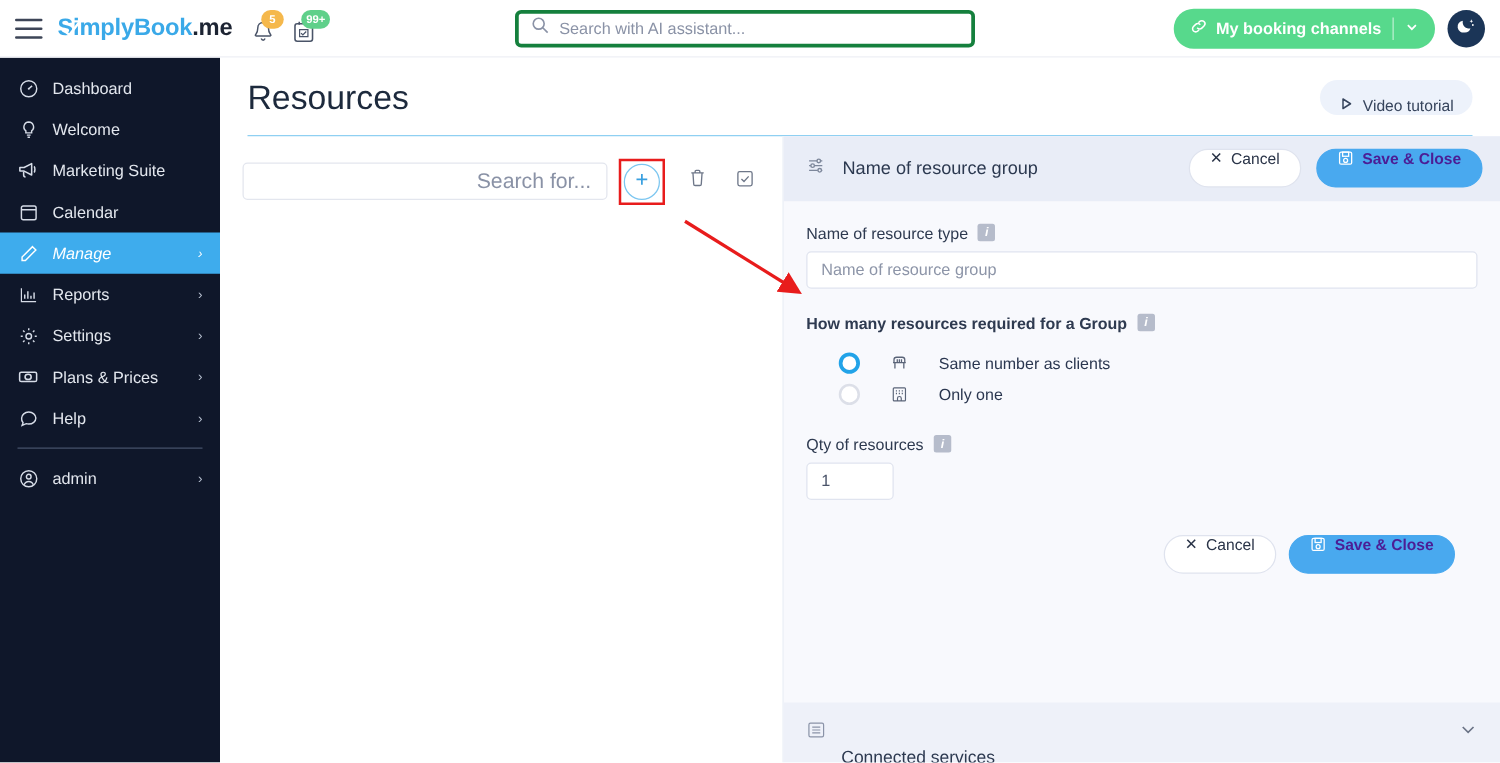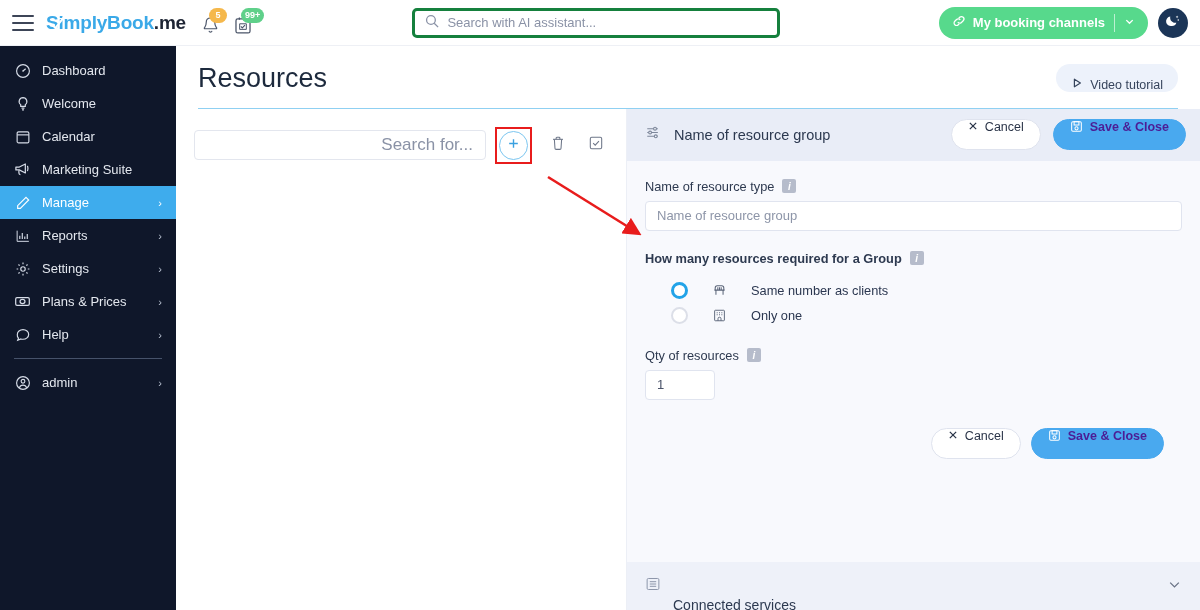"Calendar" div.nav-item { order: before "Marketing Suite" -> after "Marketing Suite" }
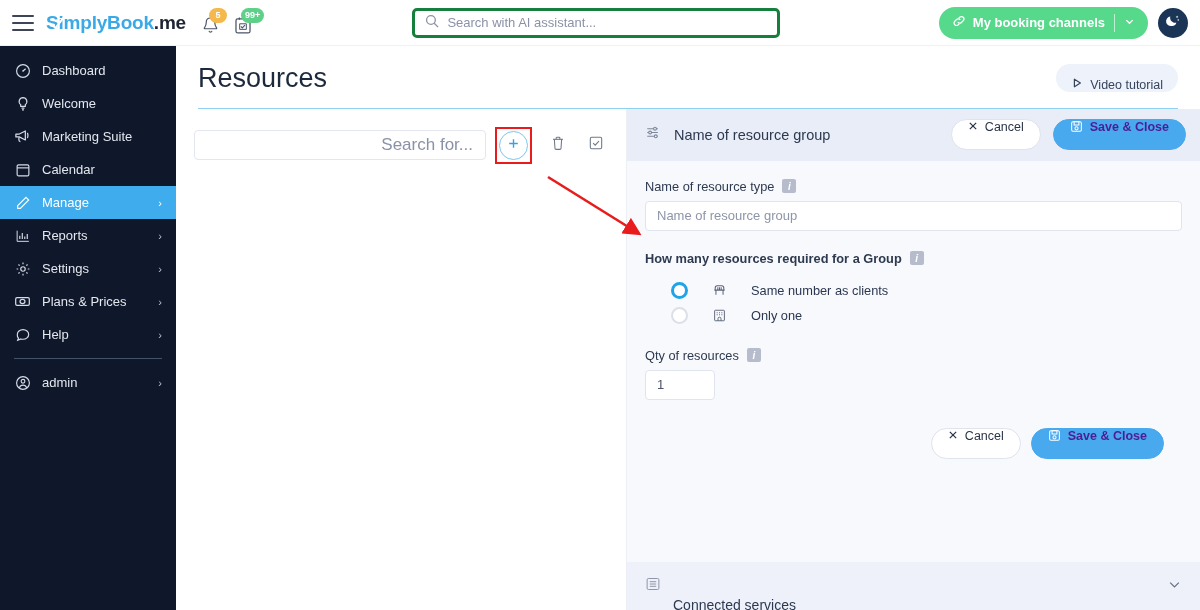"Manage" .nav-item.active { font-style: none -> italic }
